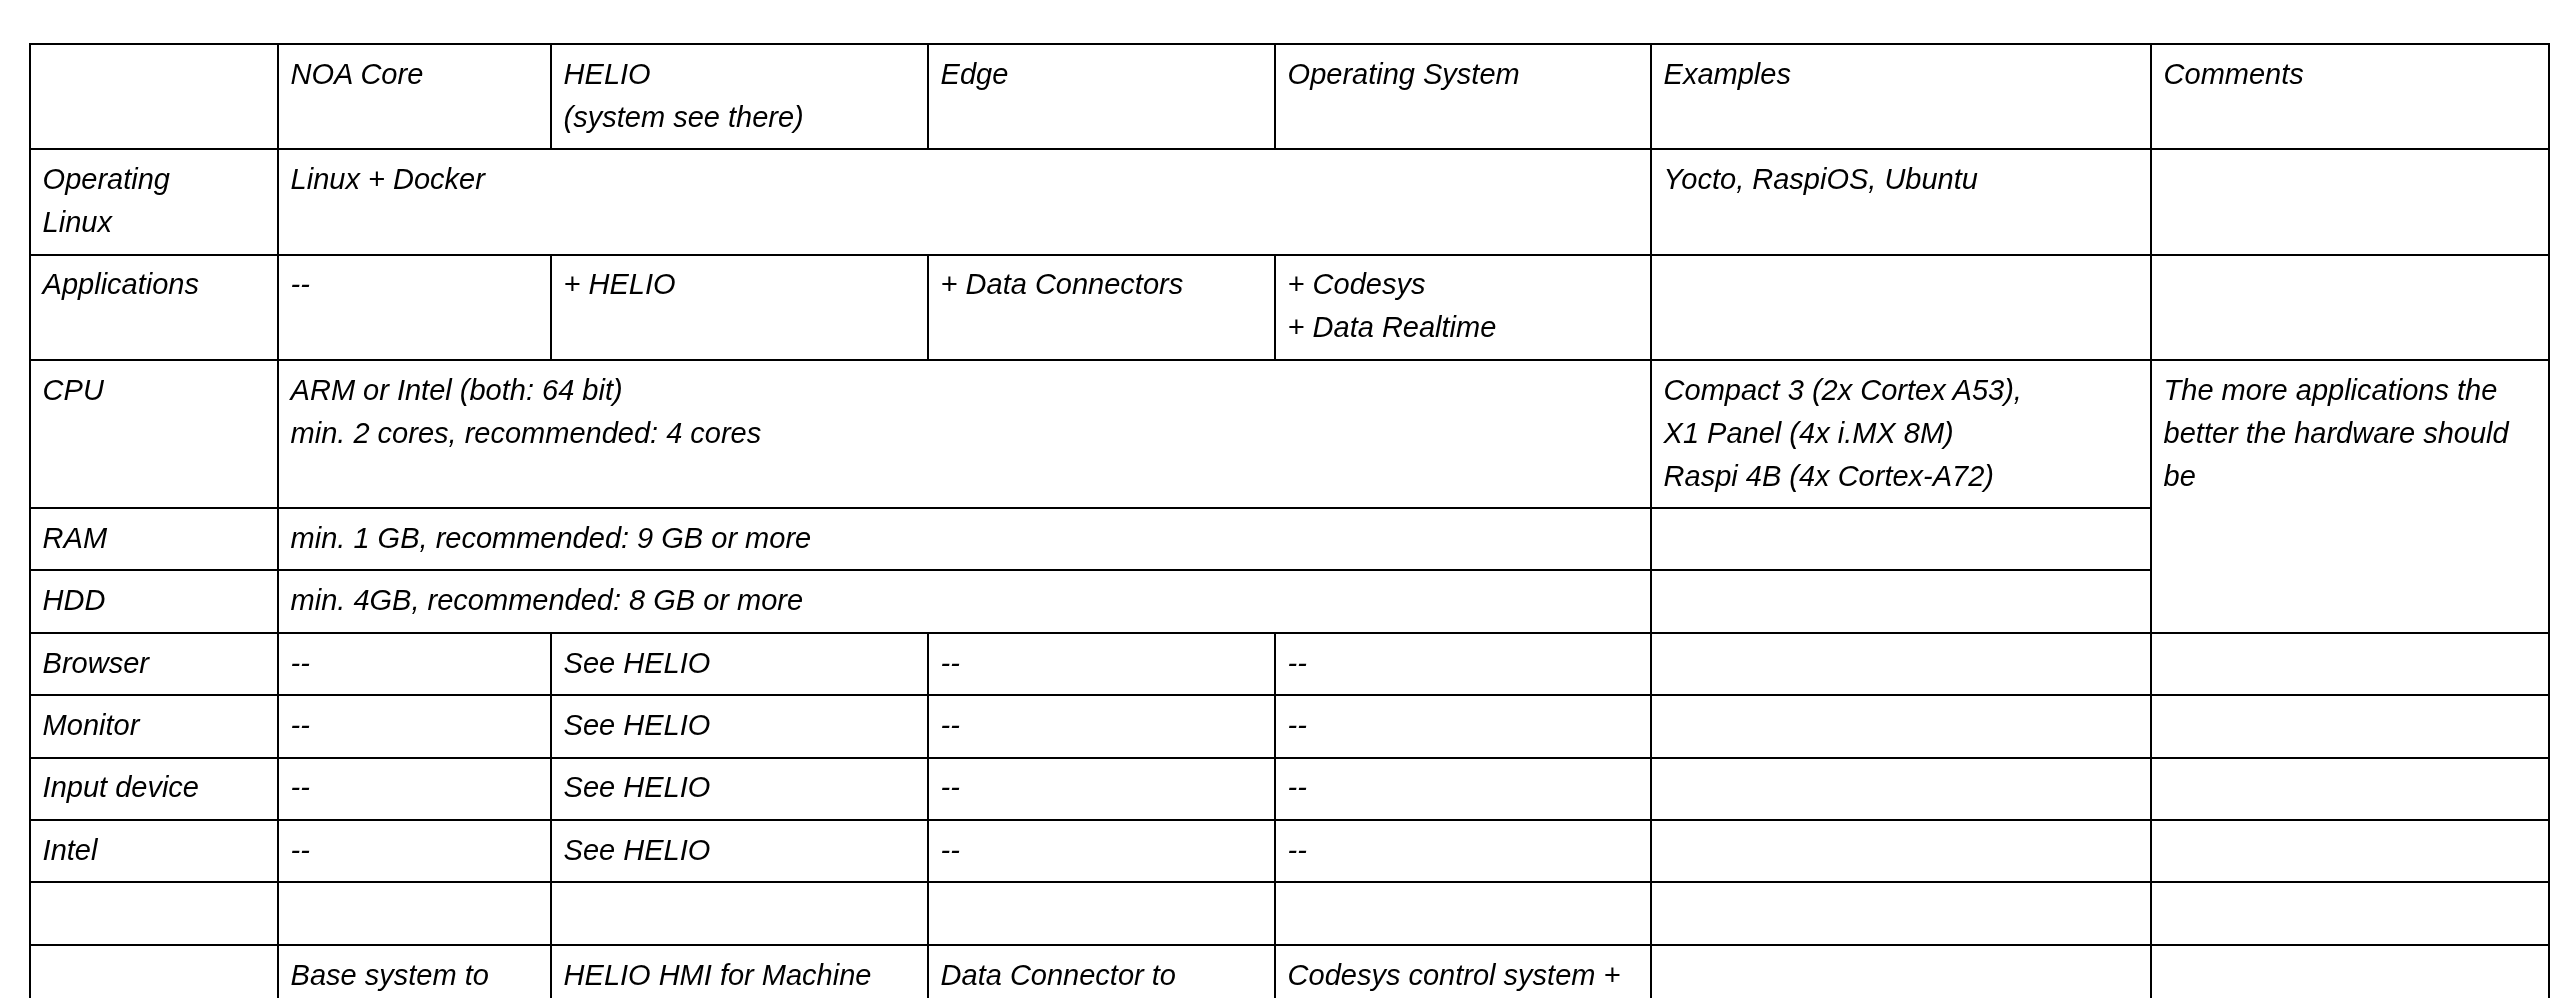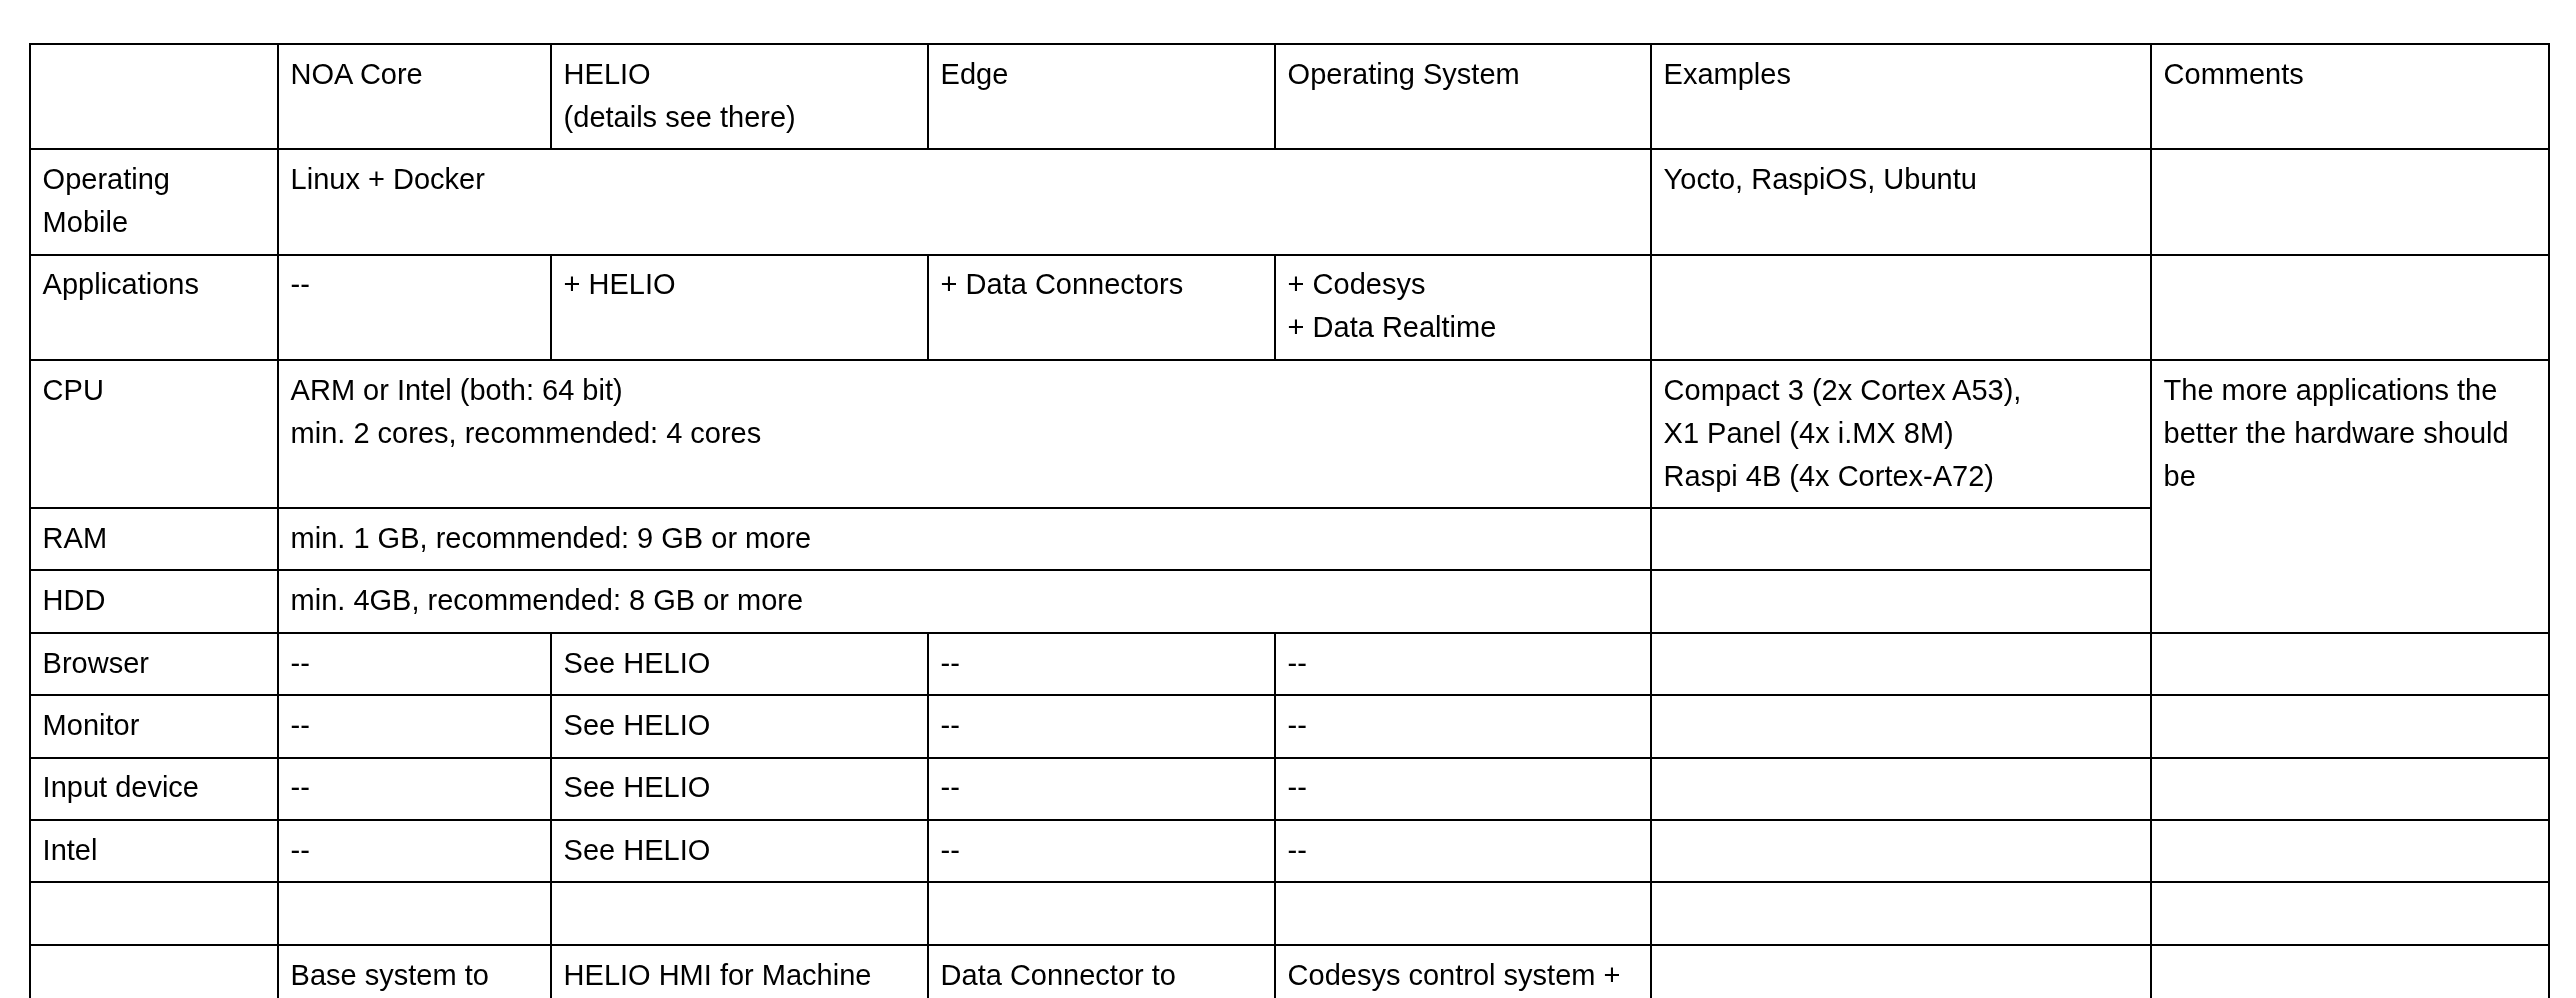"NOA Core" #page { font-style: none -> italic }
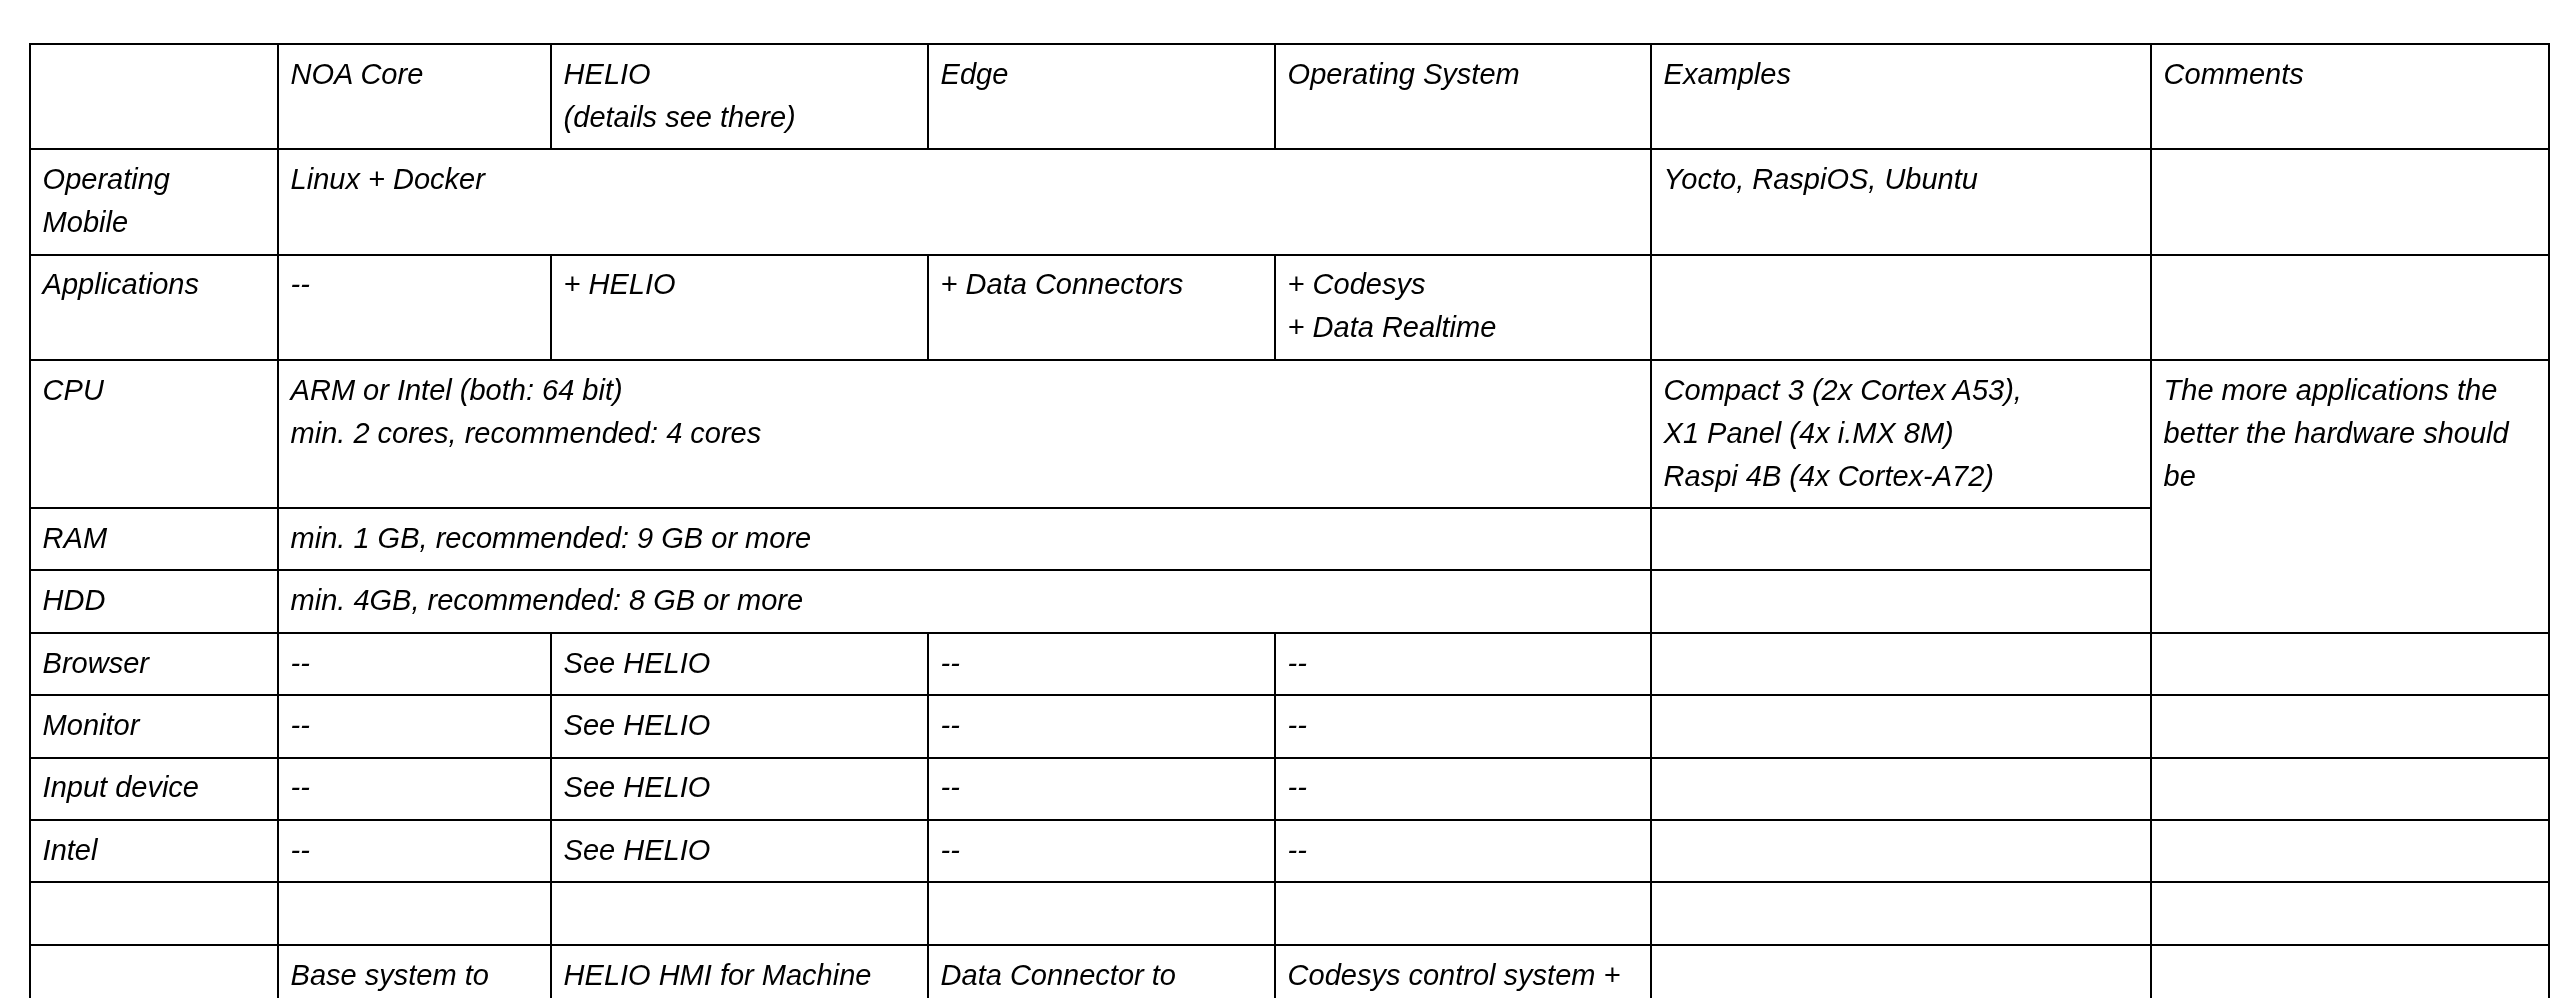"(details see there)" span.cell-line { text: details -> system }
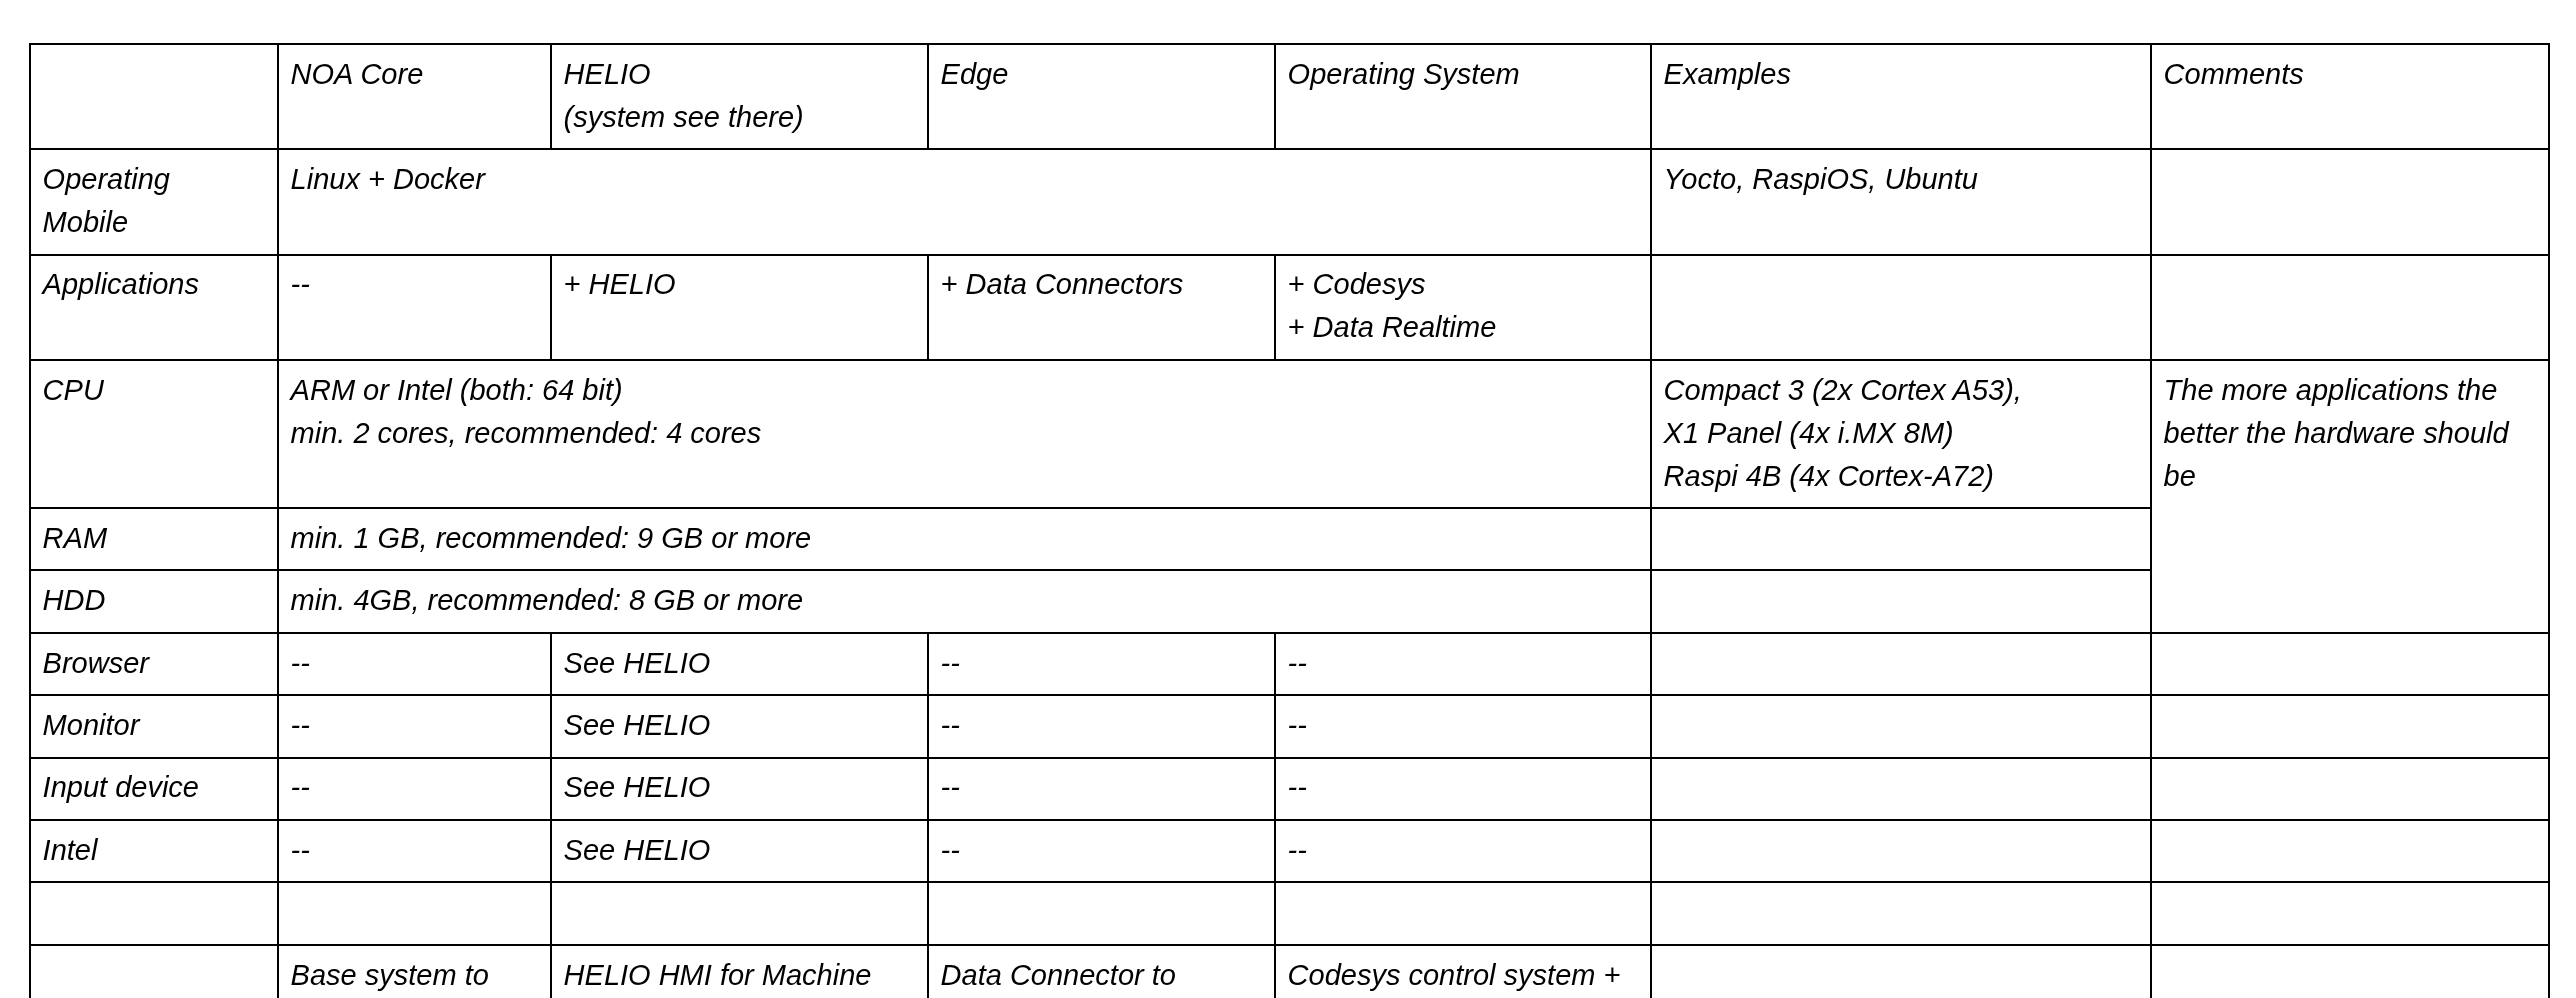"Mobile" span.cell-line { text: Mobile -> Linux }
